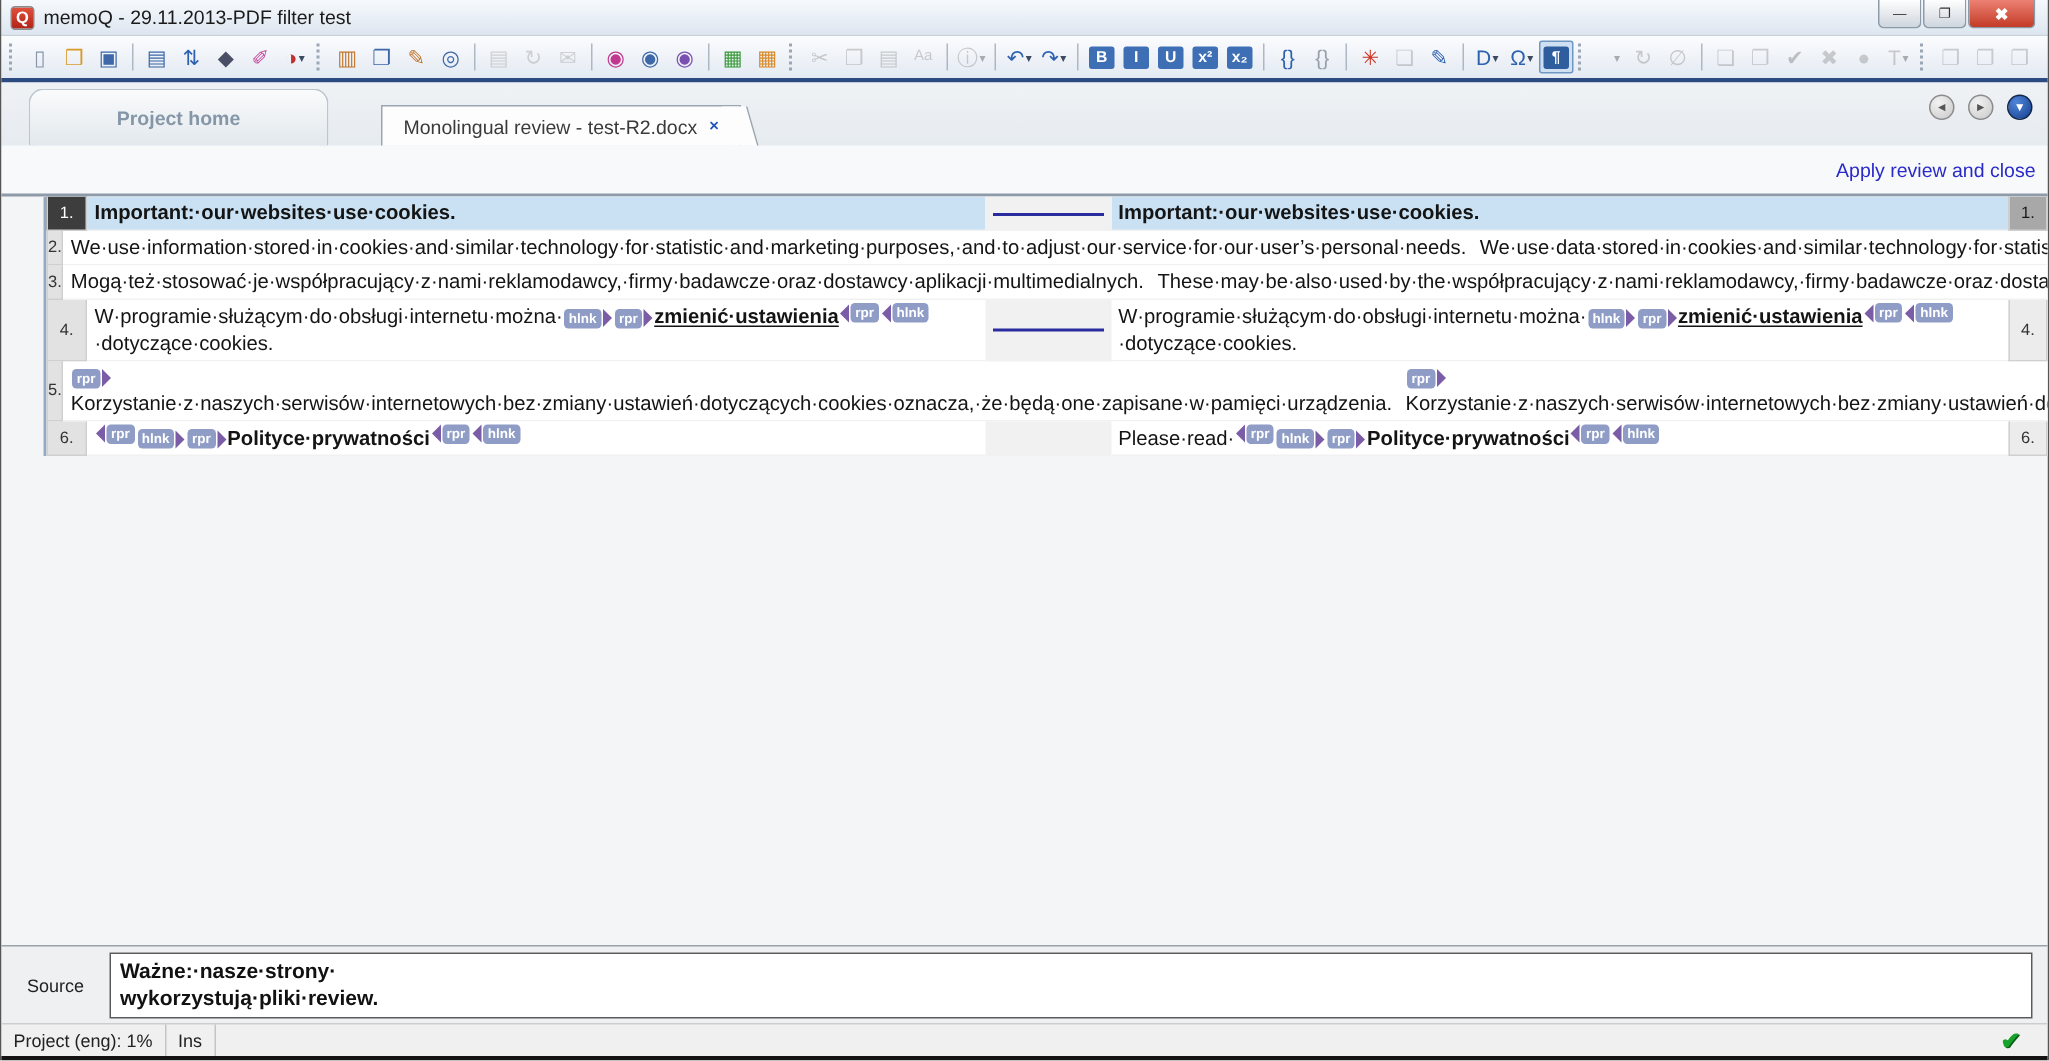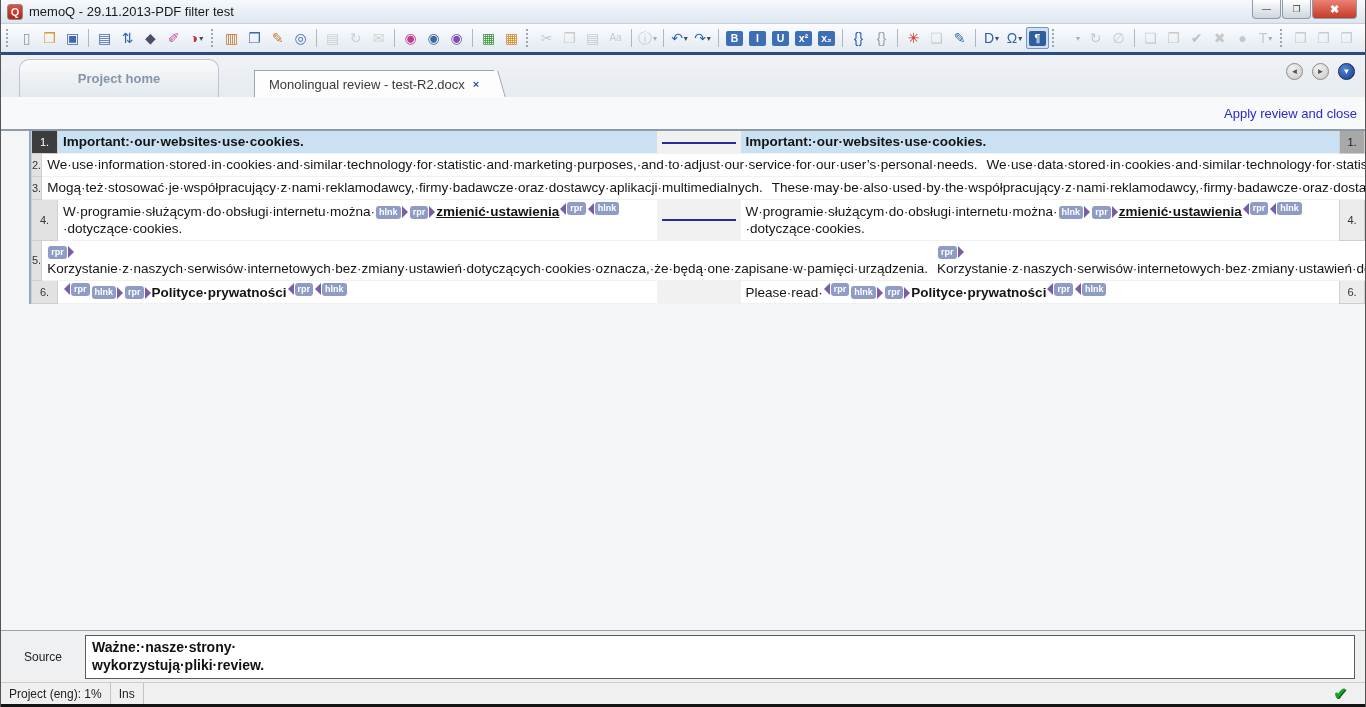"Source" .source-label { width: 84px -> 72px }
